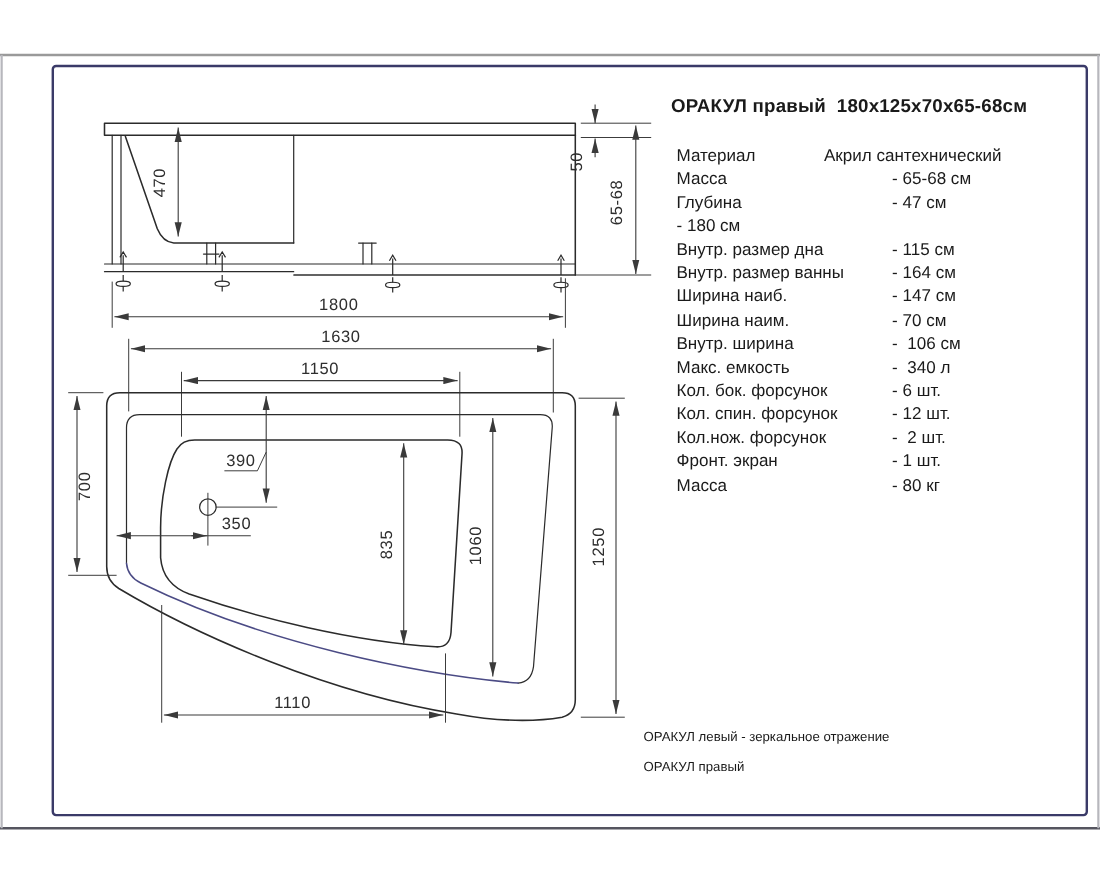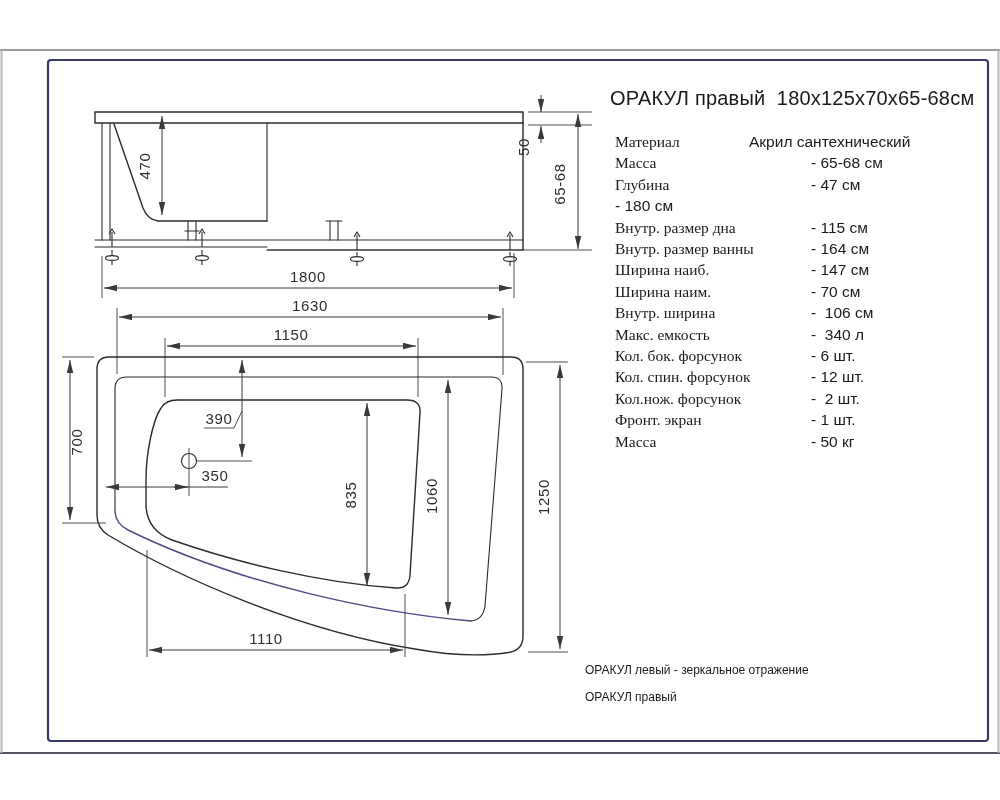"ОРАКУЛ правый 180х125х70х65-68см" .title { font-size: 20px -> 17px; font-weight: none -> bold }
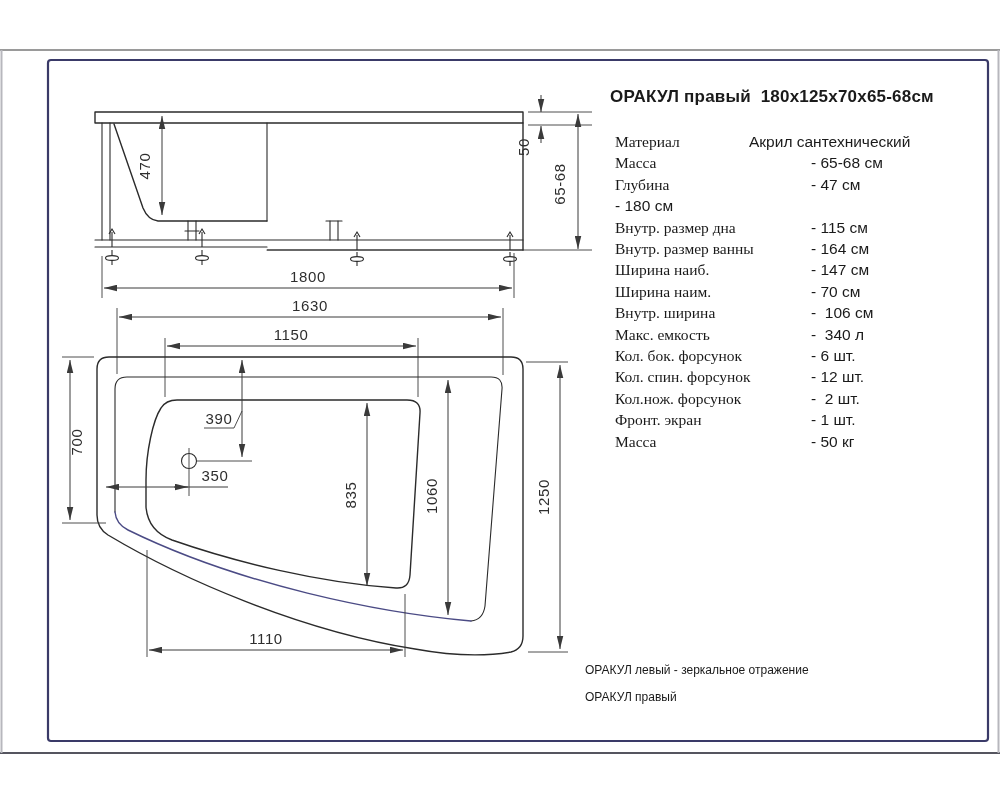"Материал" .slabel { font-family: Liberation Serif, serif -> none }
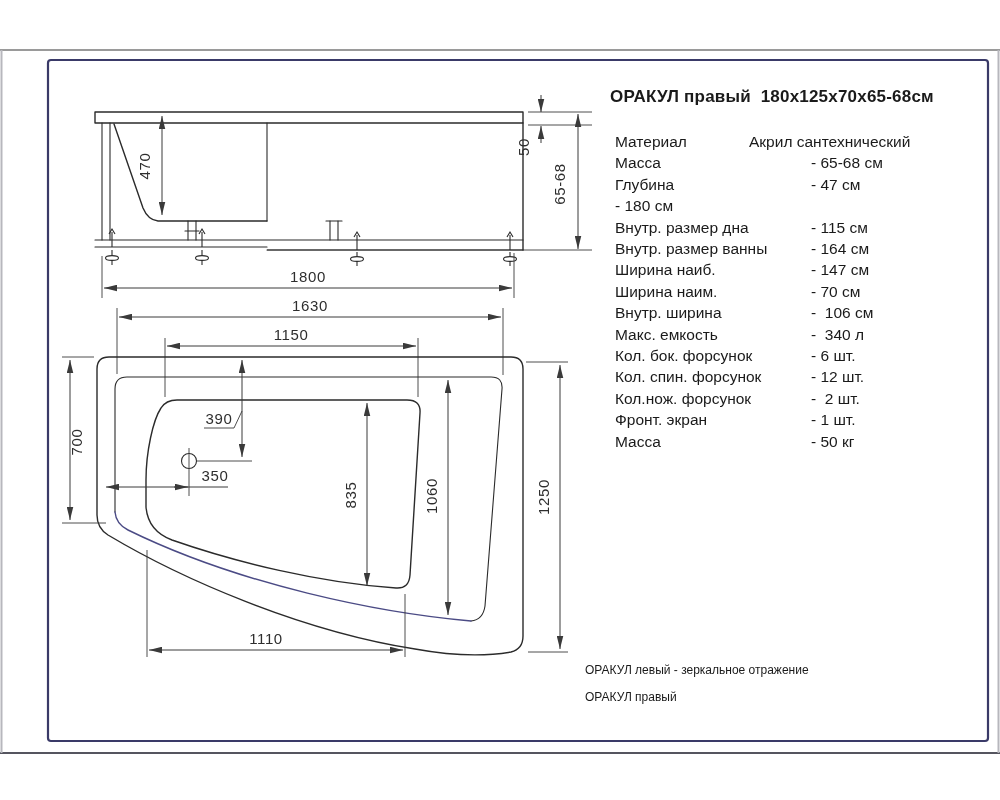"- 50 кг" span.sval { text: 50 -> 80 }
